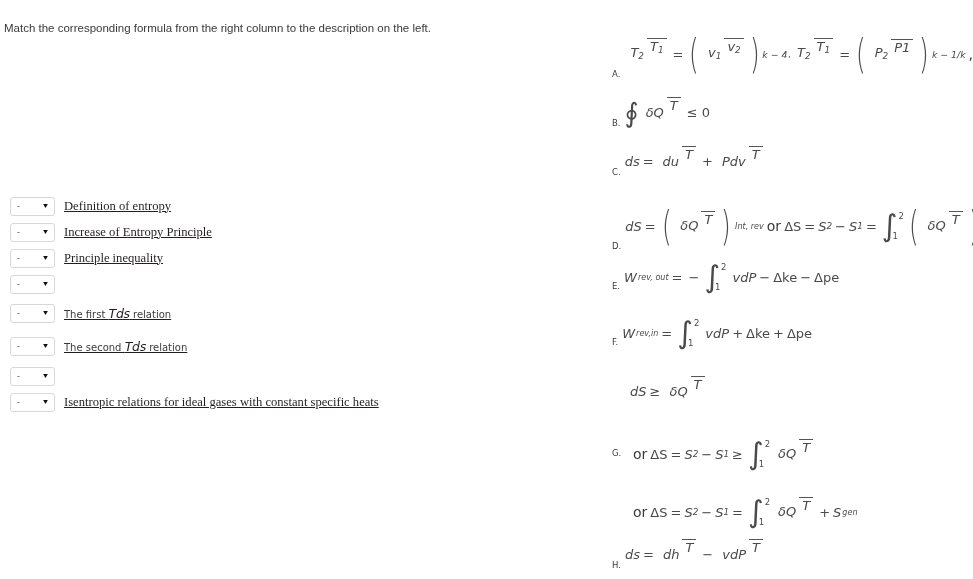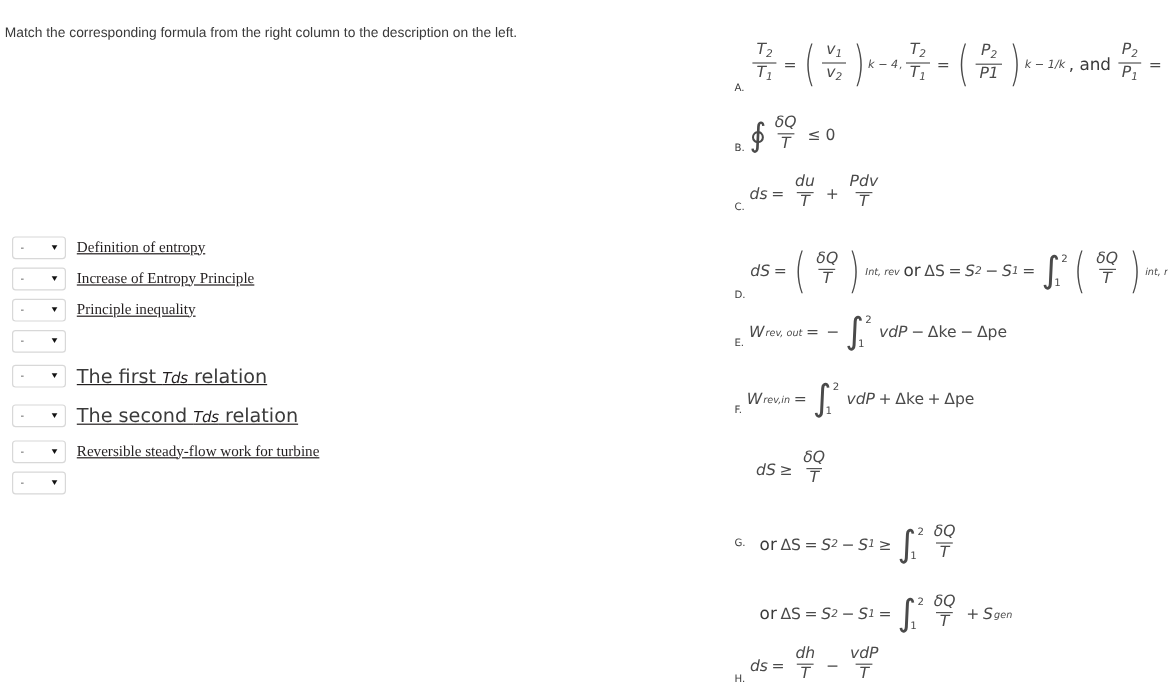"T2" .frac { flex-direction: column -> row }
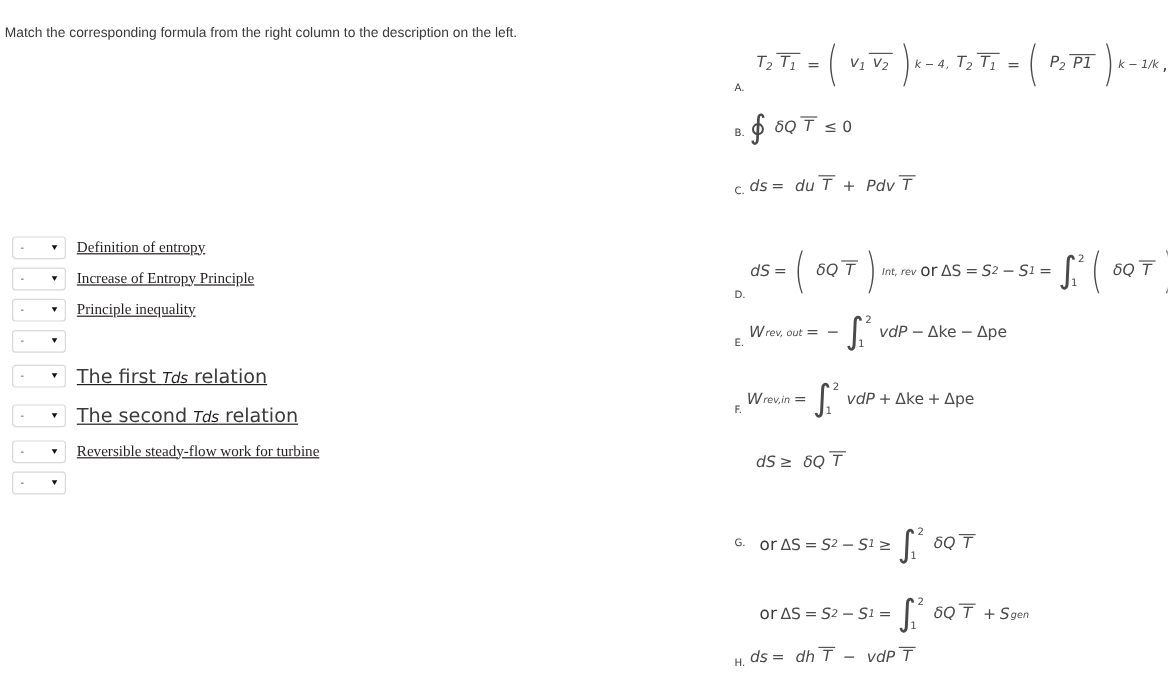"T1" .frac .den { padding: 4px 3px -> 16px 3px }
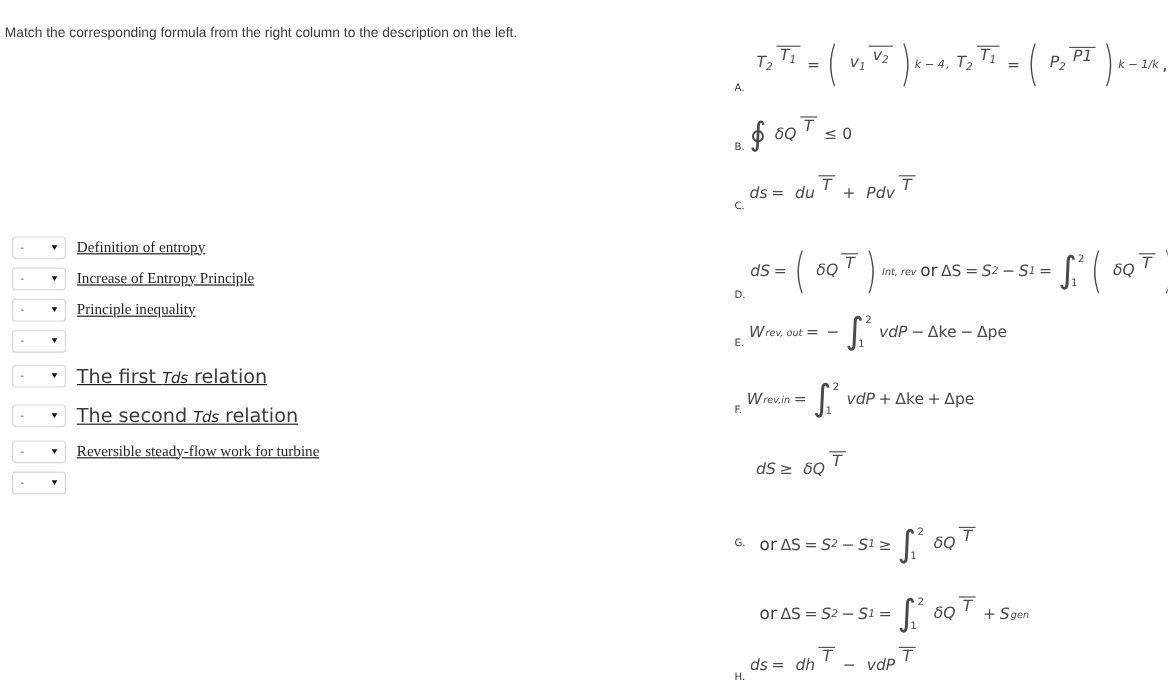"The first" .sans-lbl { font-size: 16px -> 10px }
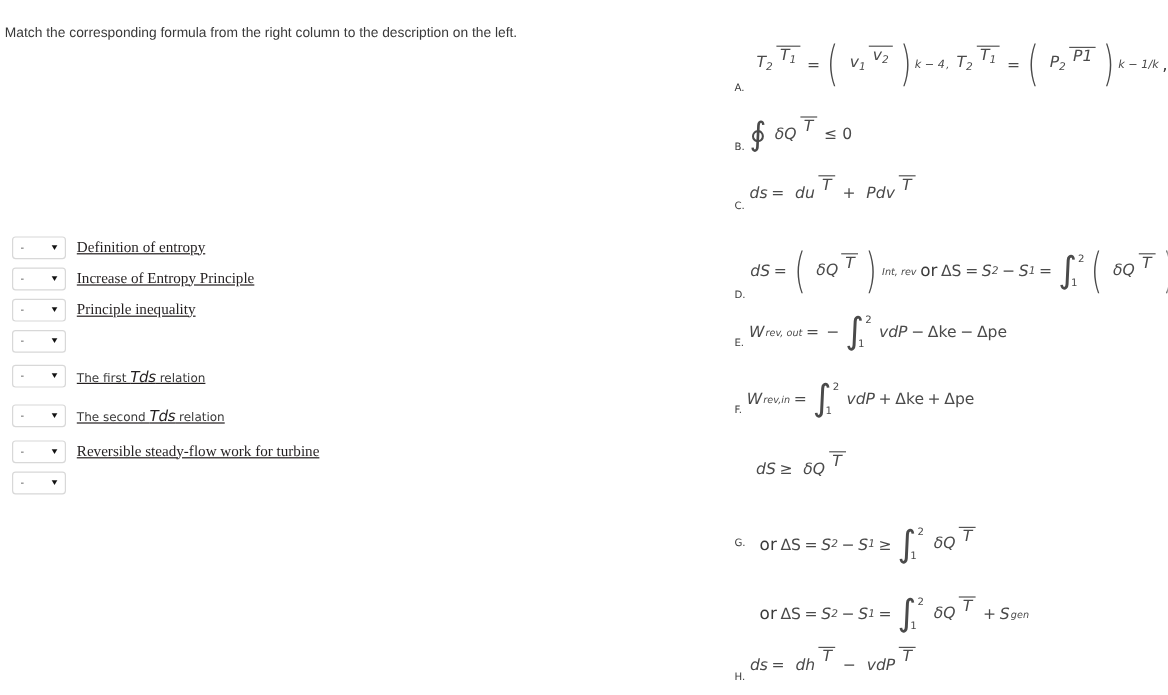"Reversible steady-flow work for turbine" div.match-label { html: <div><span>Reversible steady-flow work for turbine</span></div> -> none }
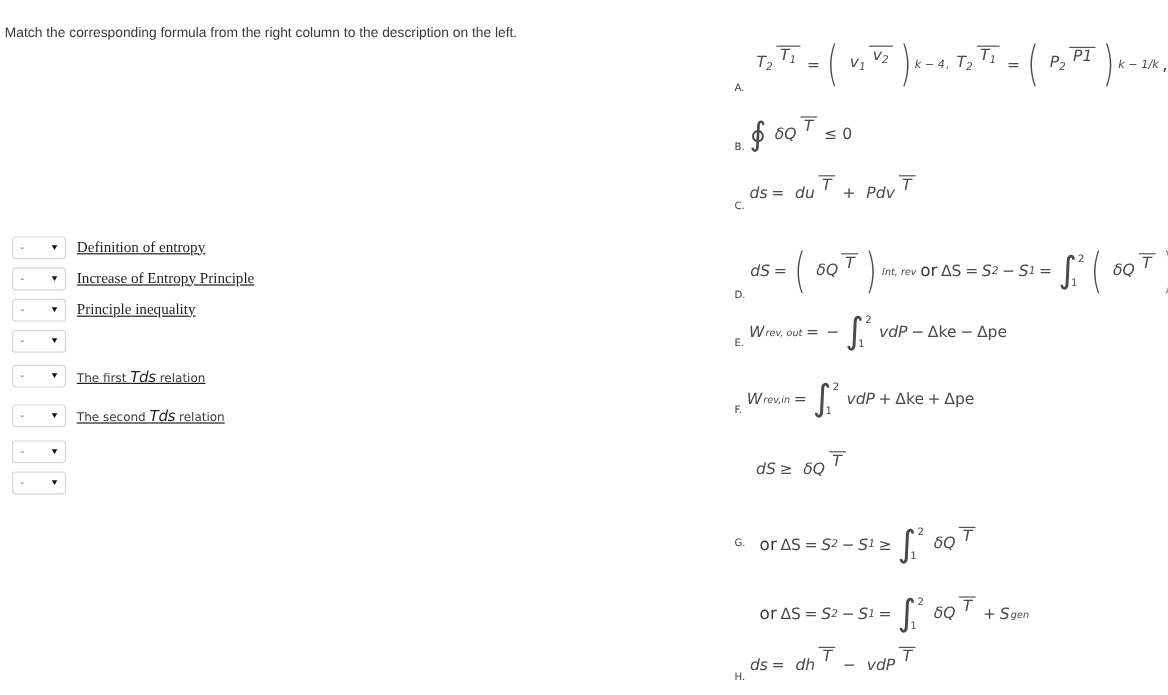"Isentropic relations for ideal gases" div.match-label { html: none -> <div><span>Isentropic relations for ideal gases with constant specific heats</span></div> }
